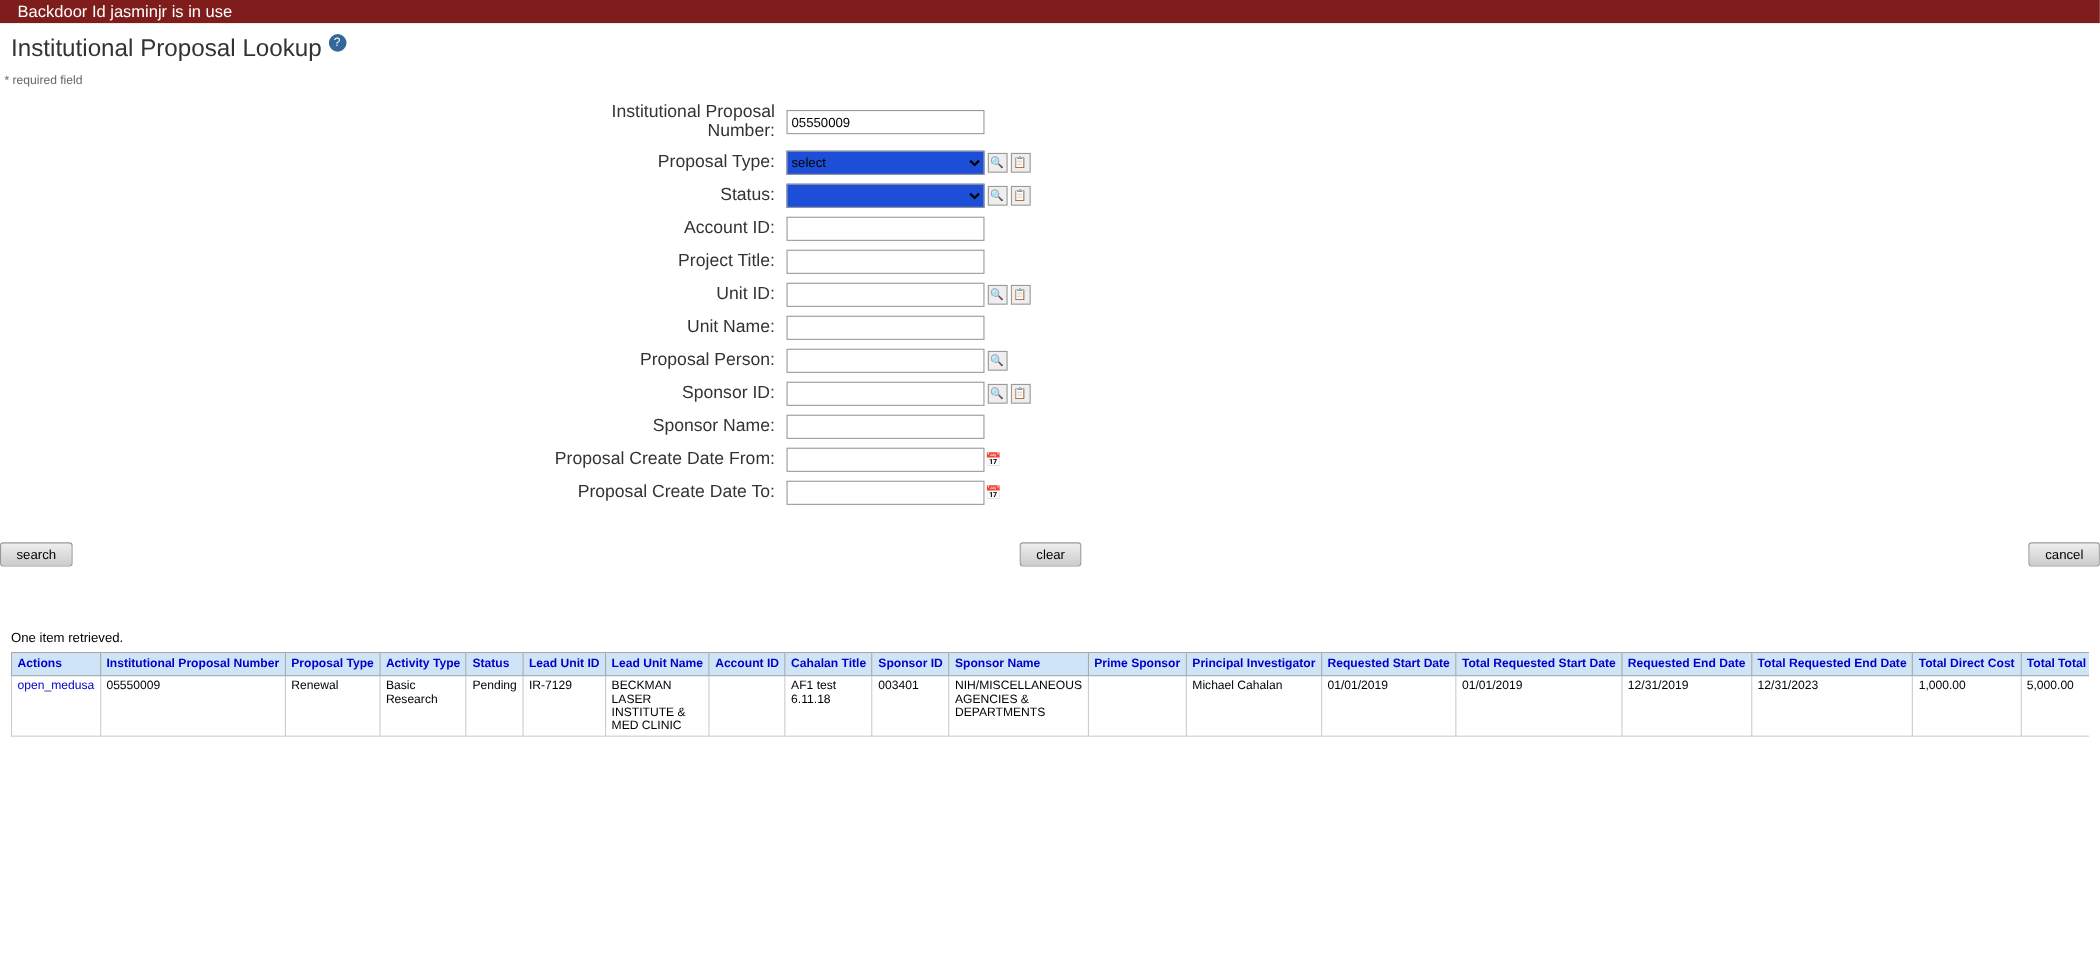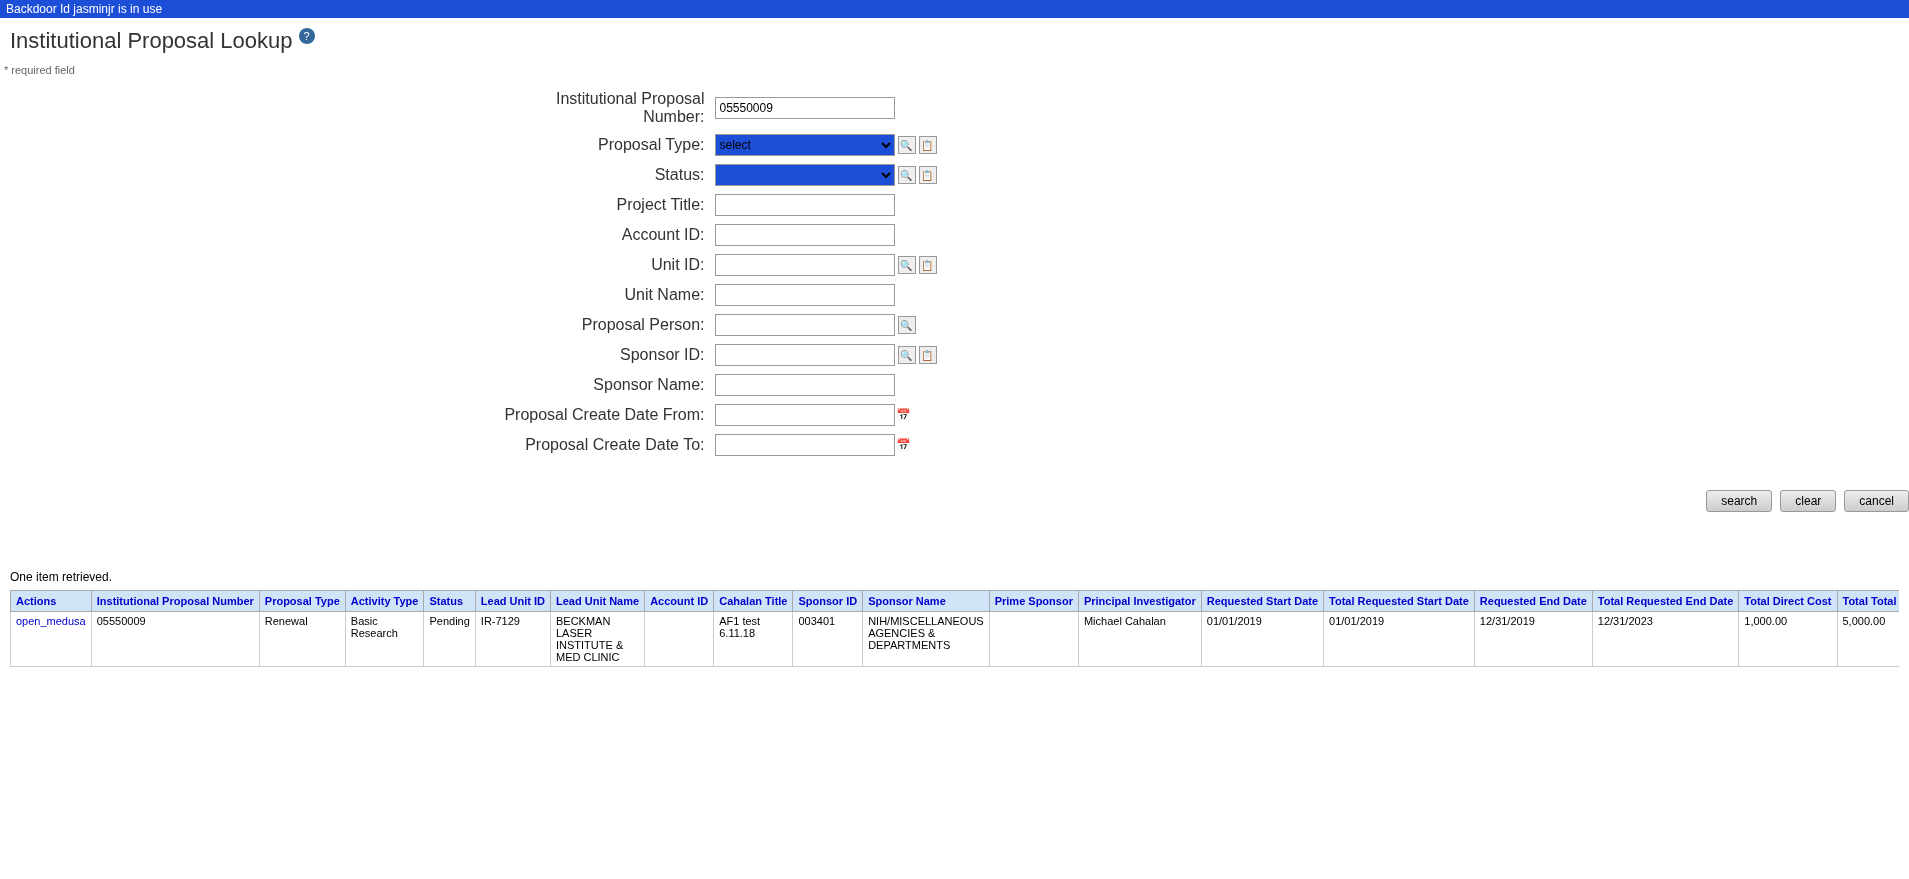"Backdoor Id jasminjr is in" .backdoor-bar { background: #1d4ed8 -> #7f1d1d; font-size: 12px -> 15px; padding: 2px 6px -> 2px 16px }
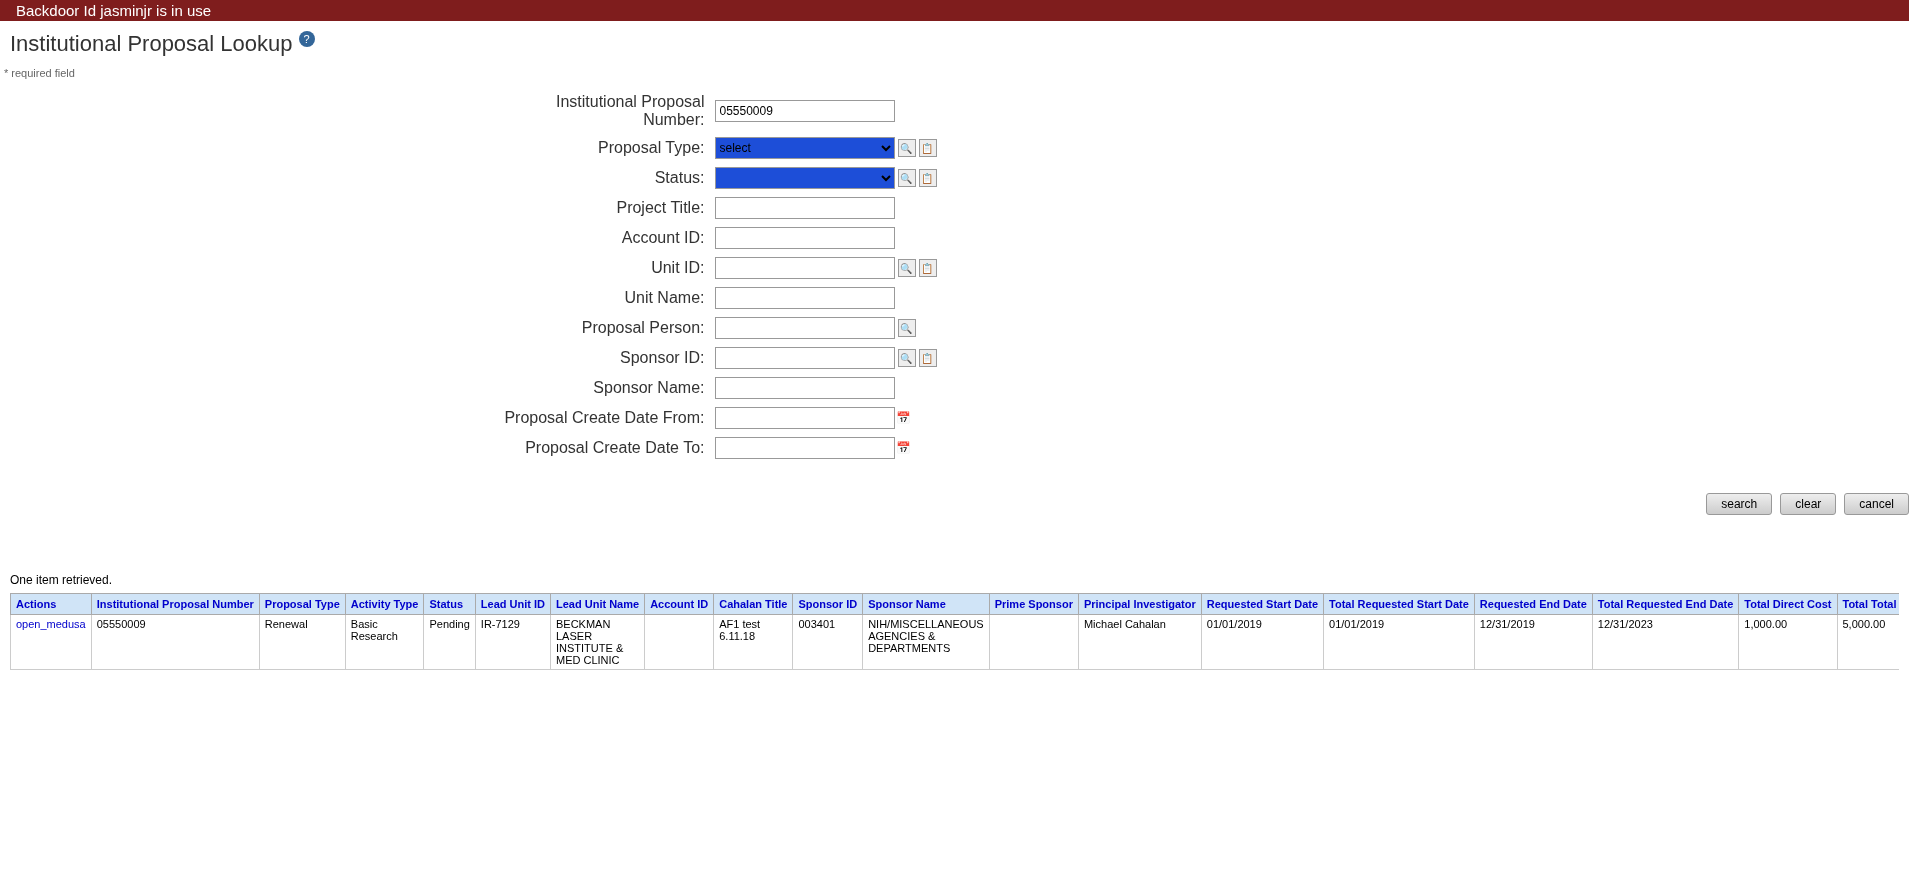"Project Title:" div.form-row { order: before "Account ID:" -> after "Account ID:" }
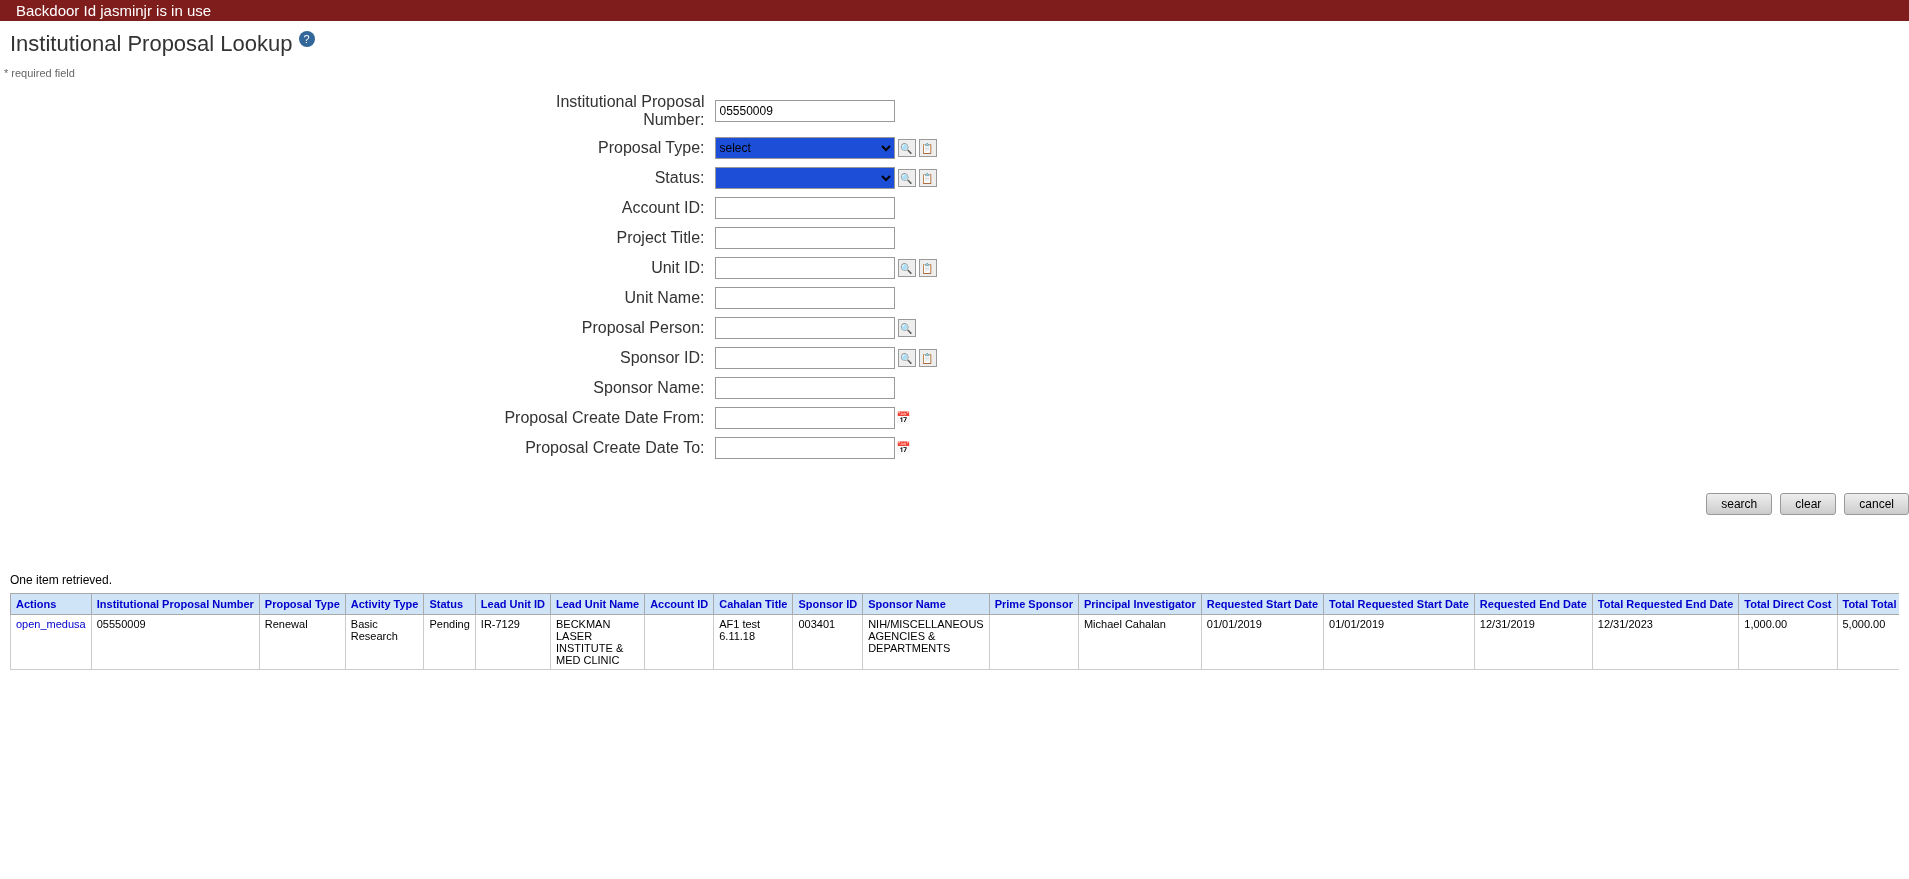"search" .btn-row { justify-content: flex-end -> space-between }
